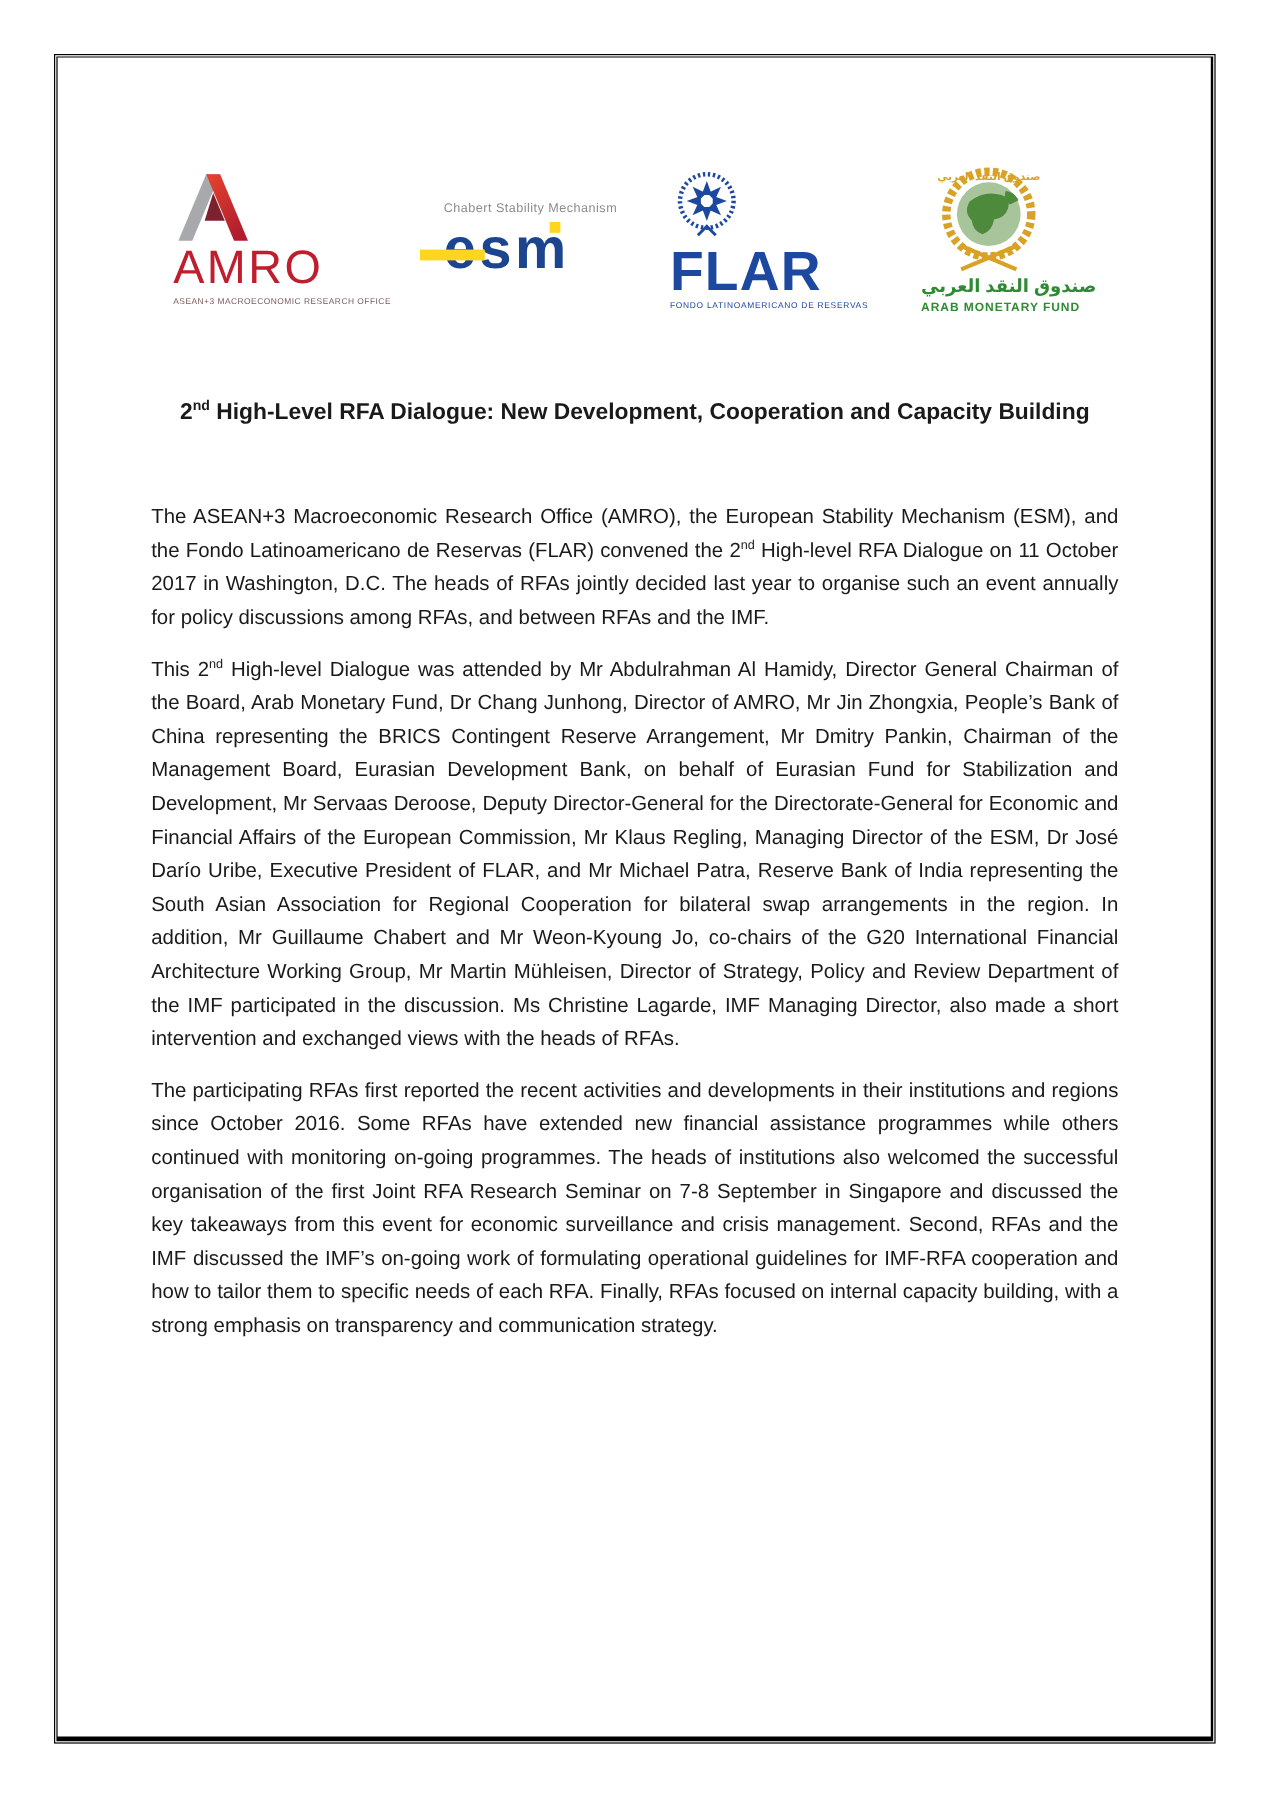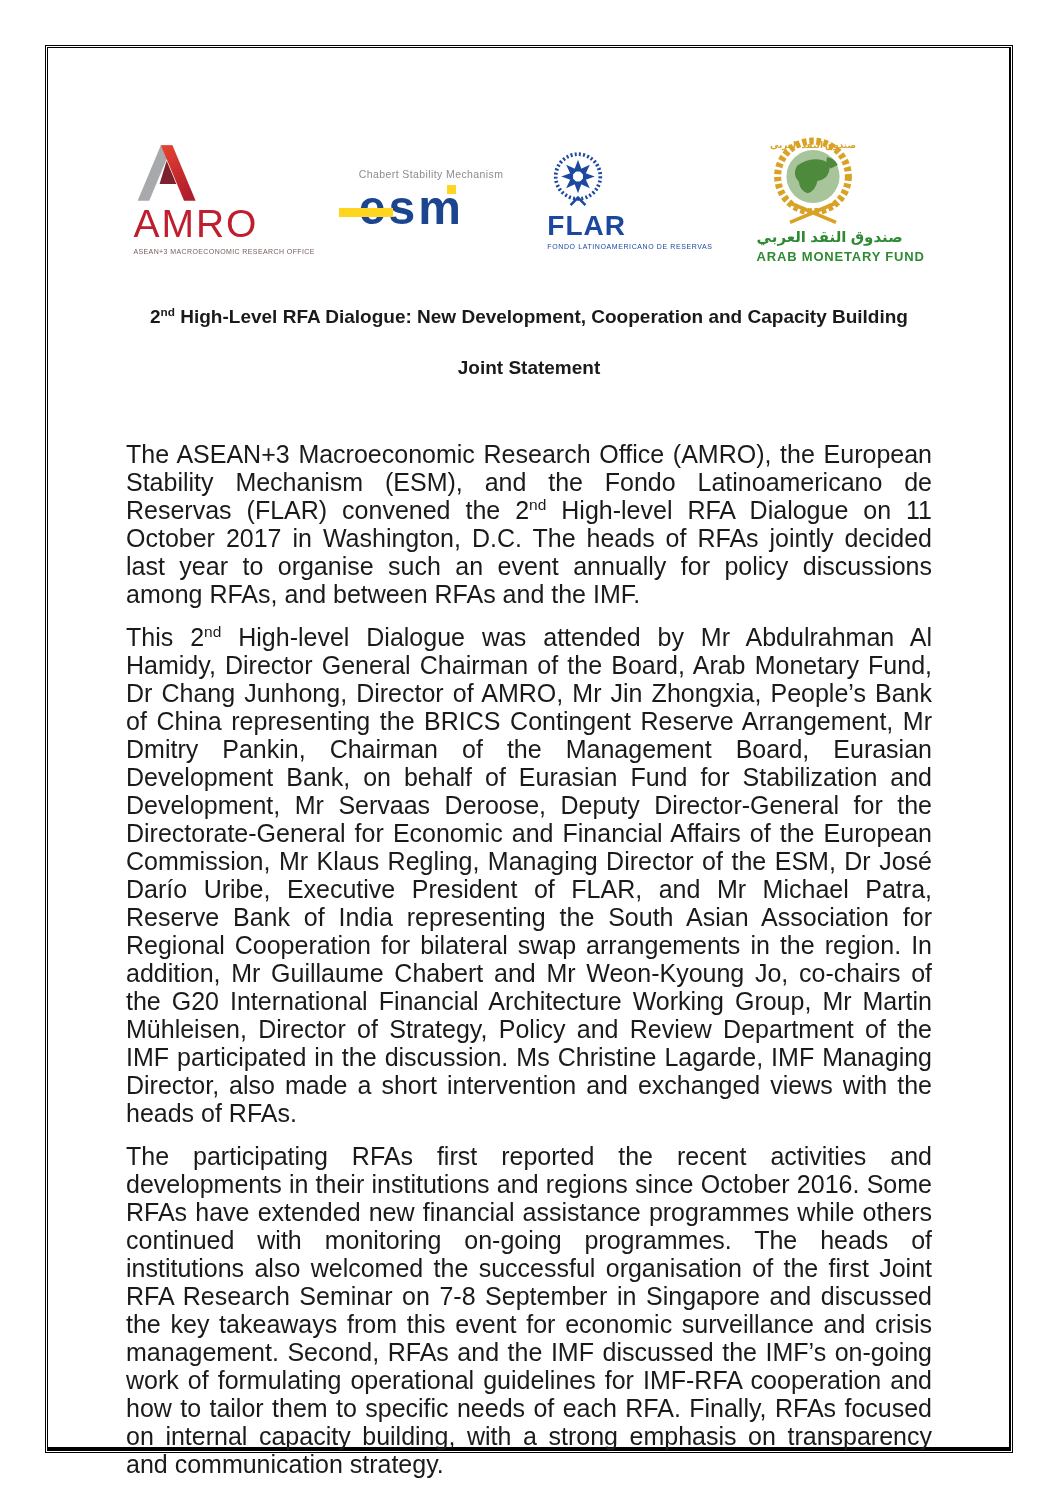"FLAR" .flar-word { font-size: 28px -> 46px }
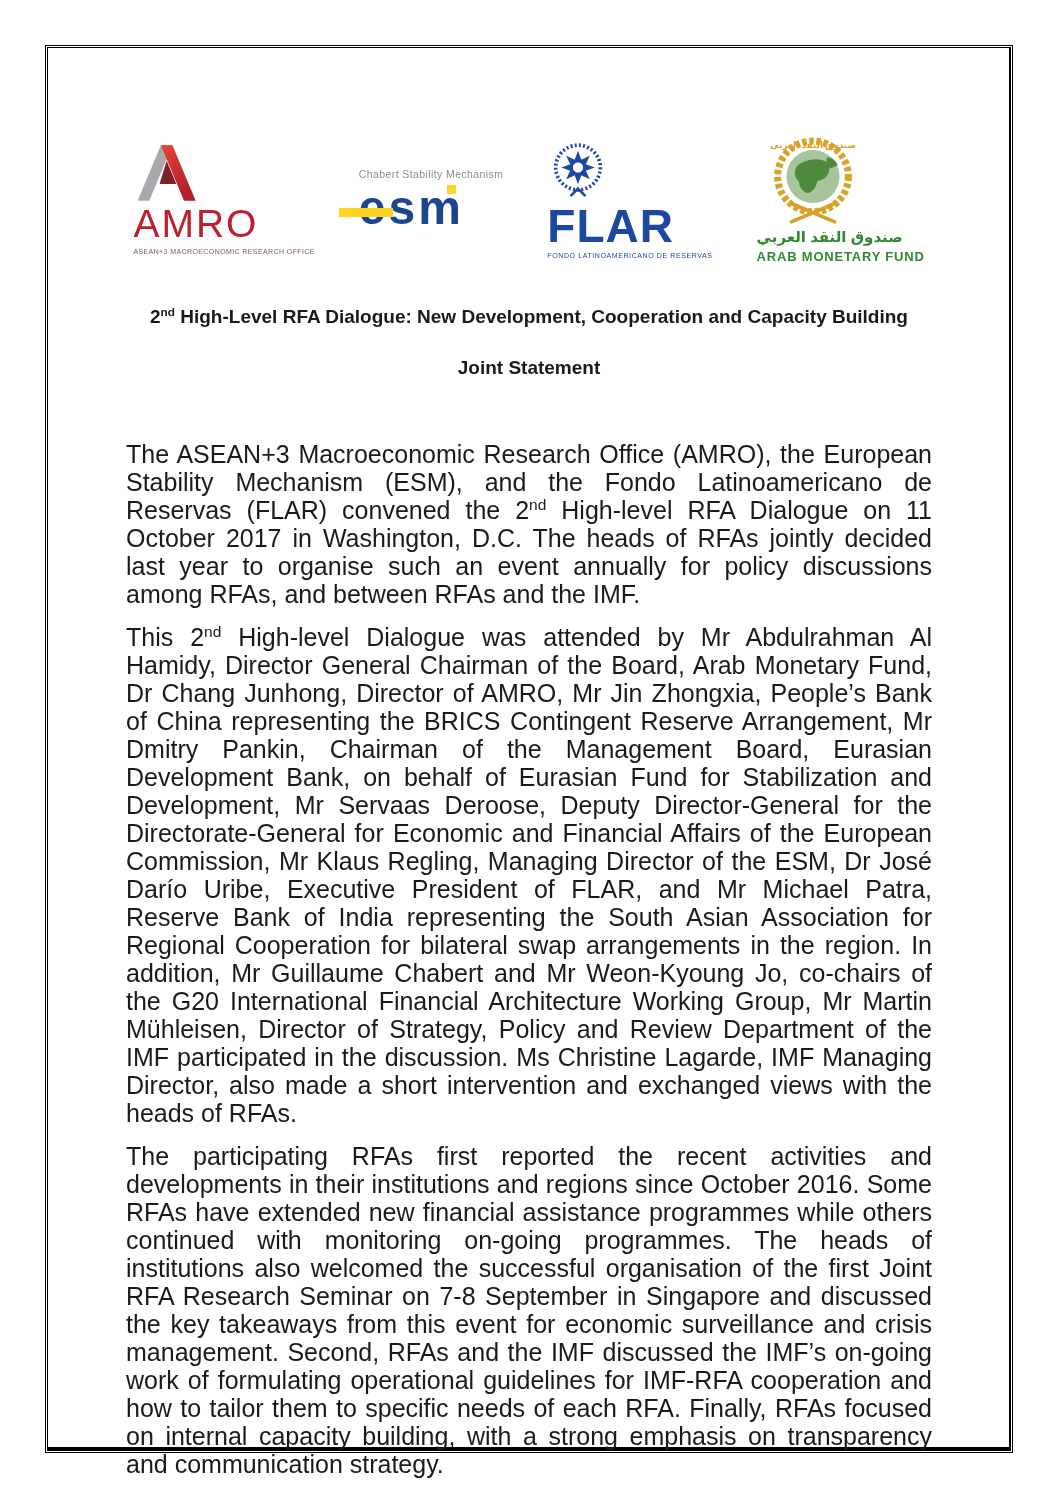"ARAB MONETARY FUND" .amf-name { font-size: 13px -> 10px }
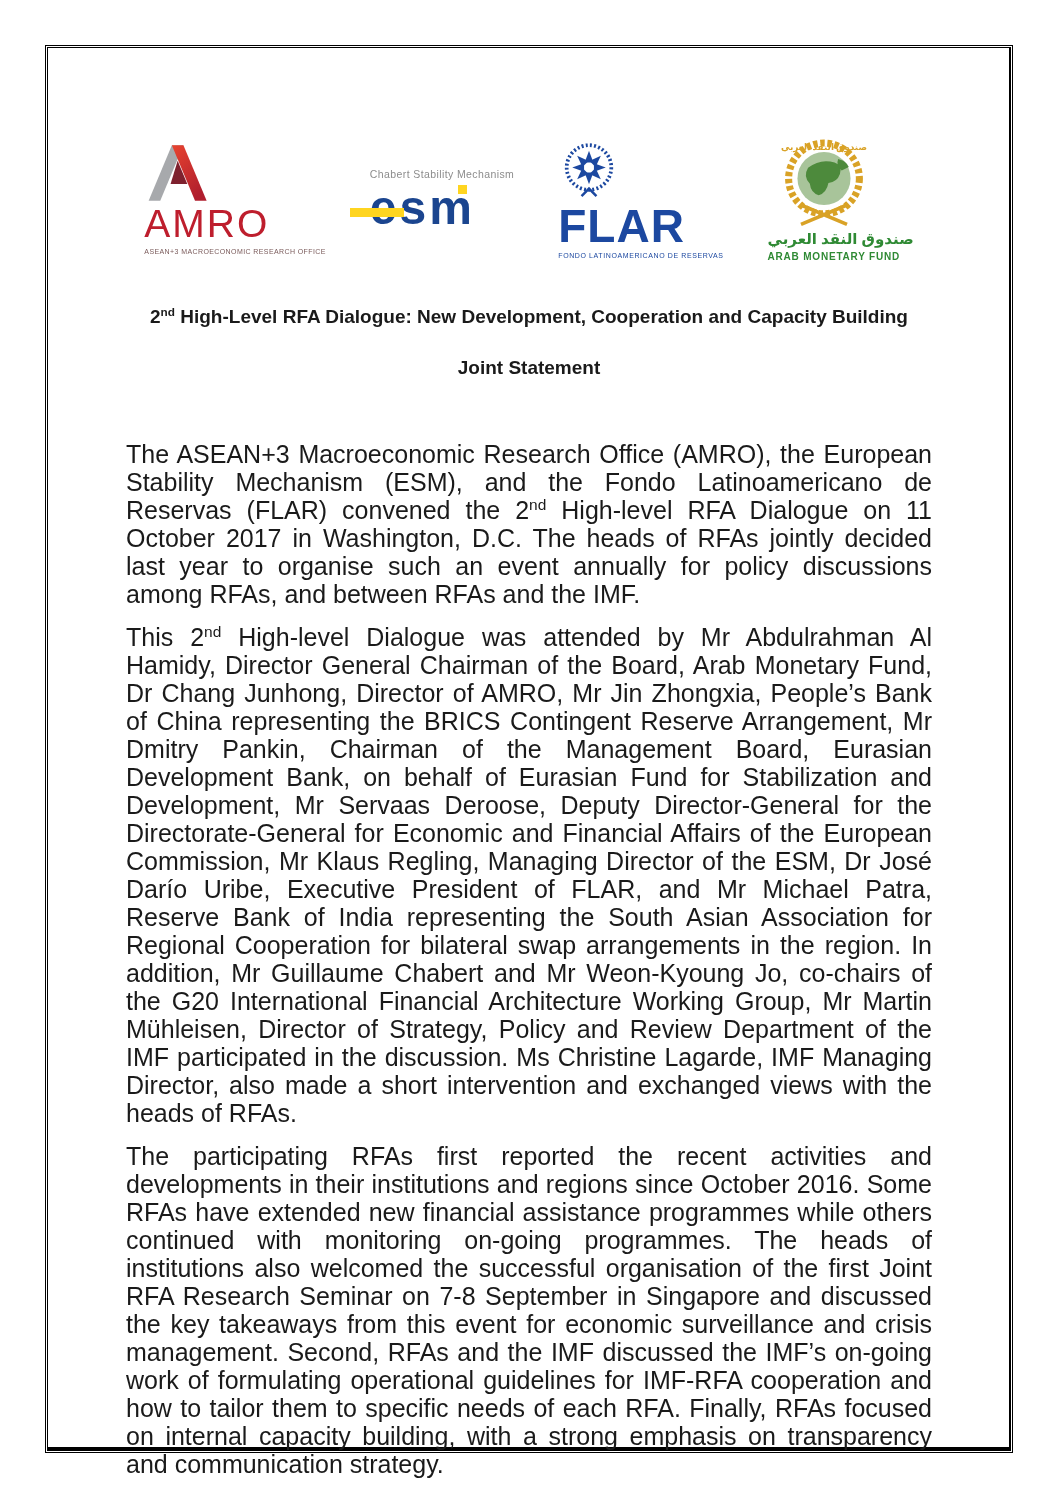"2nd High-Level RFA Dialogue: New" .heading { margin-top: 43px -> 70px }
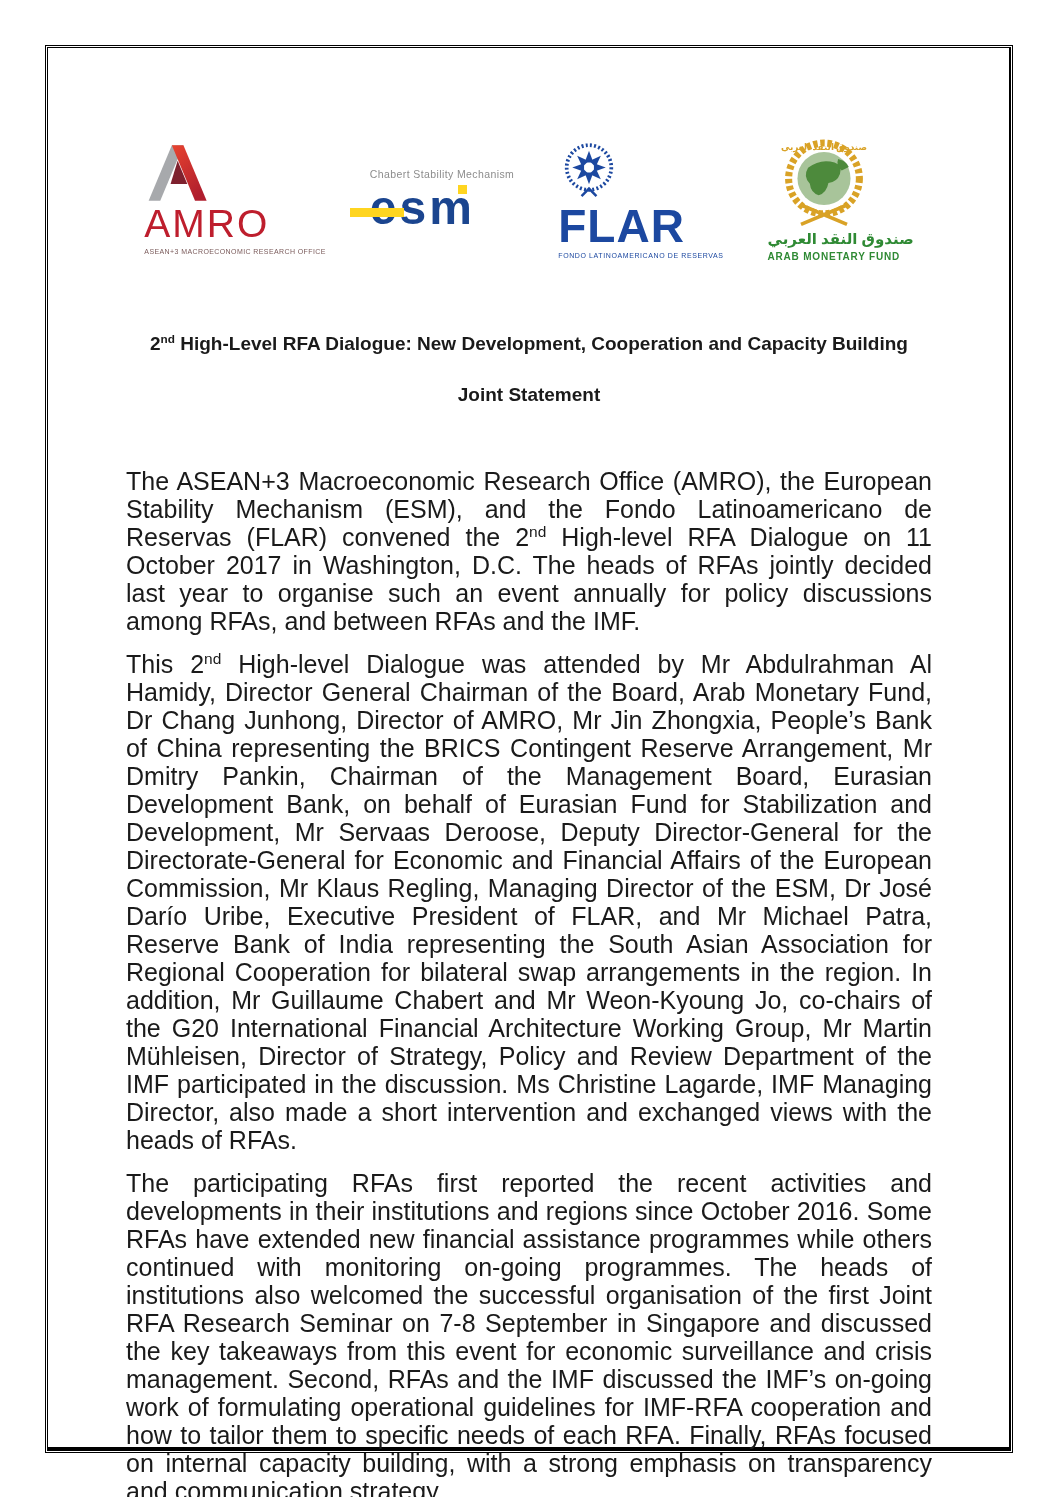"Joint Statement" div.h-line { html: <div>Joint Statement</div> -> none }
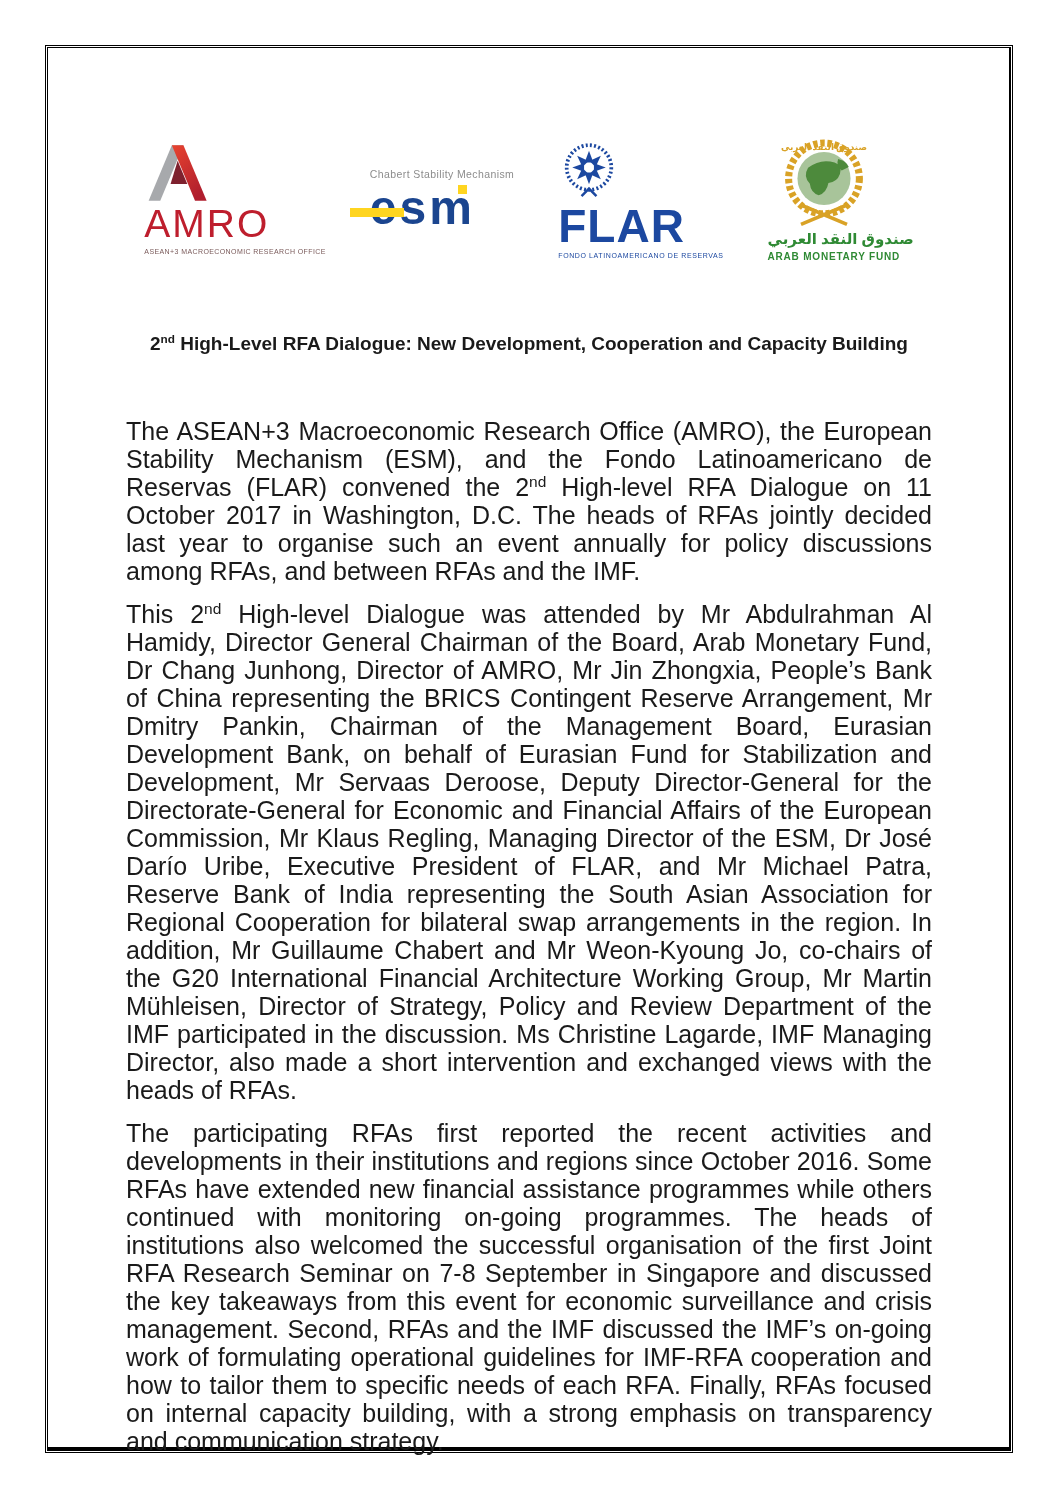"The ASEAN+3 Macroeconomic Research" .body-text p { font-size: 25px -> 17px }
